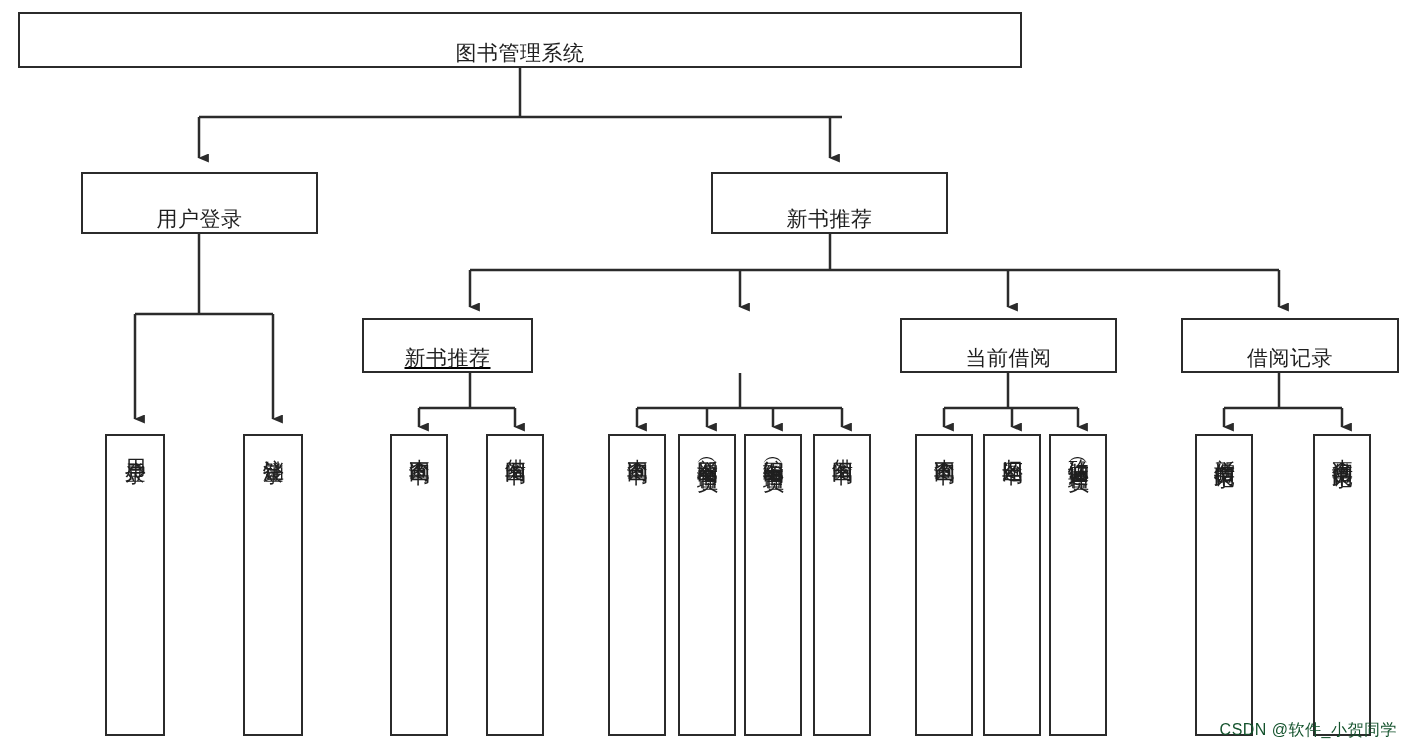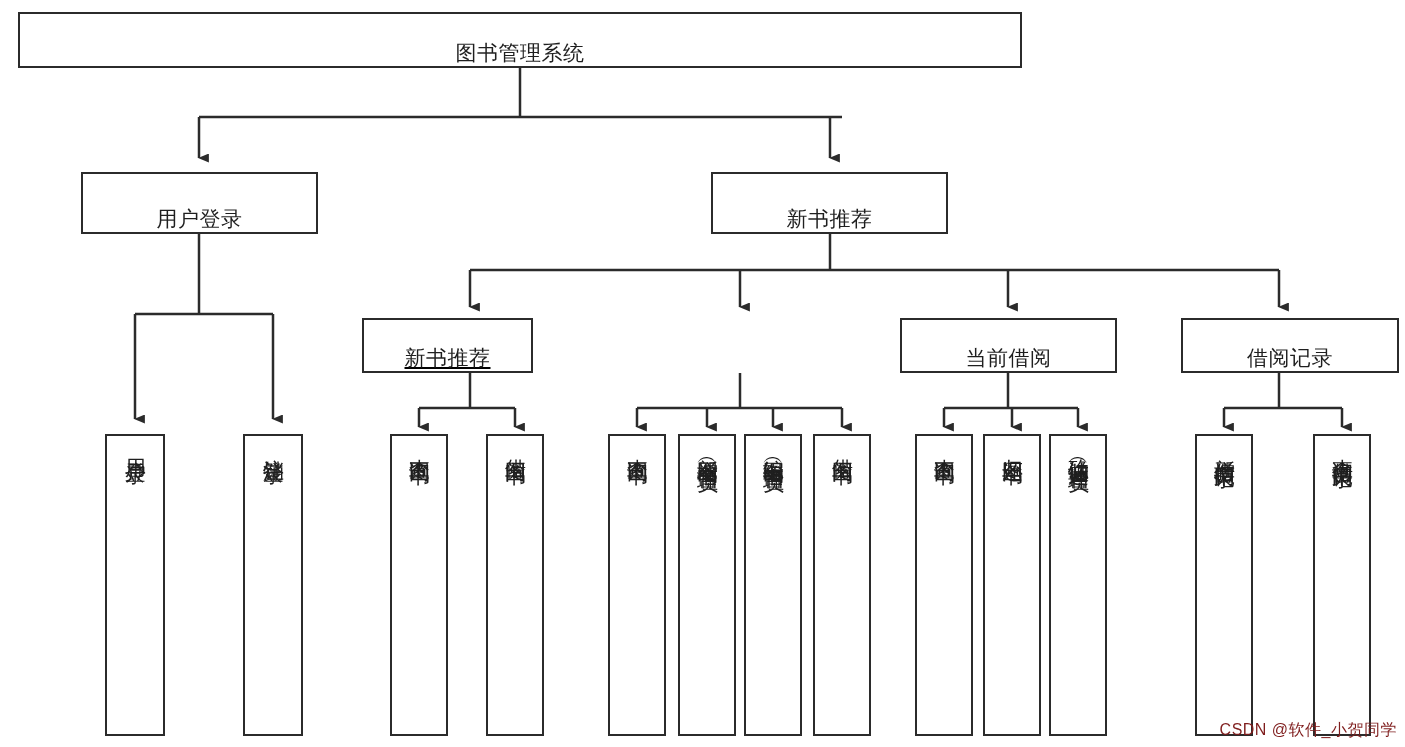"CSDN @软件_小贺同学" #watermark { color: #7f1d1d -> #14532d }
